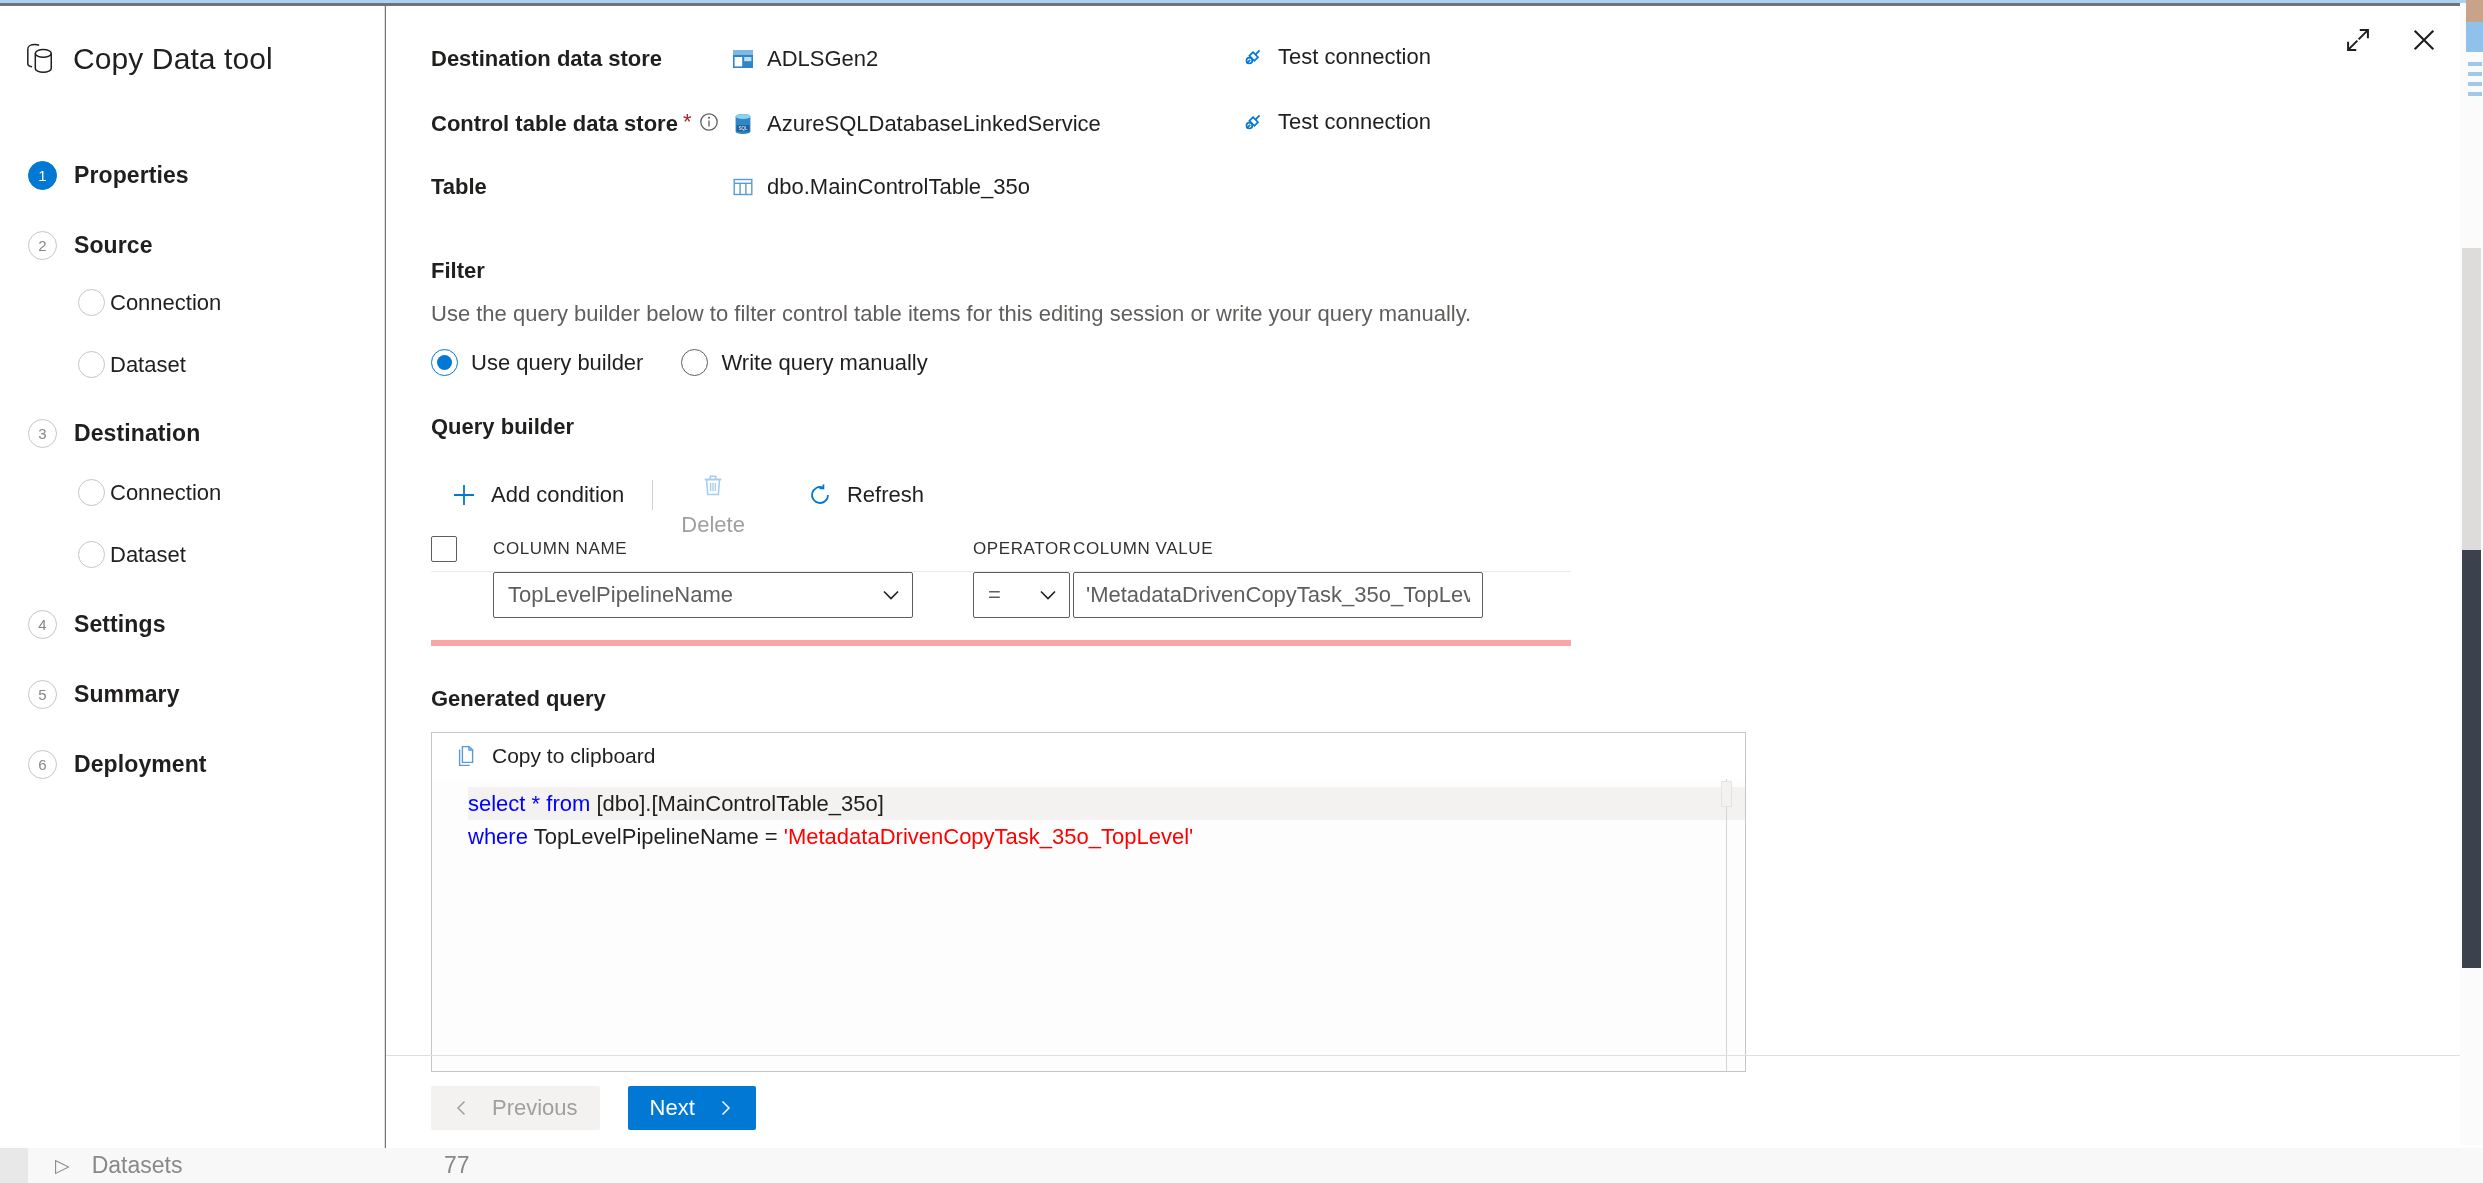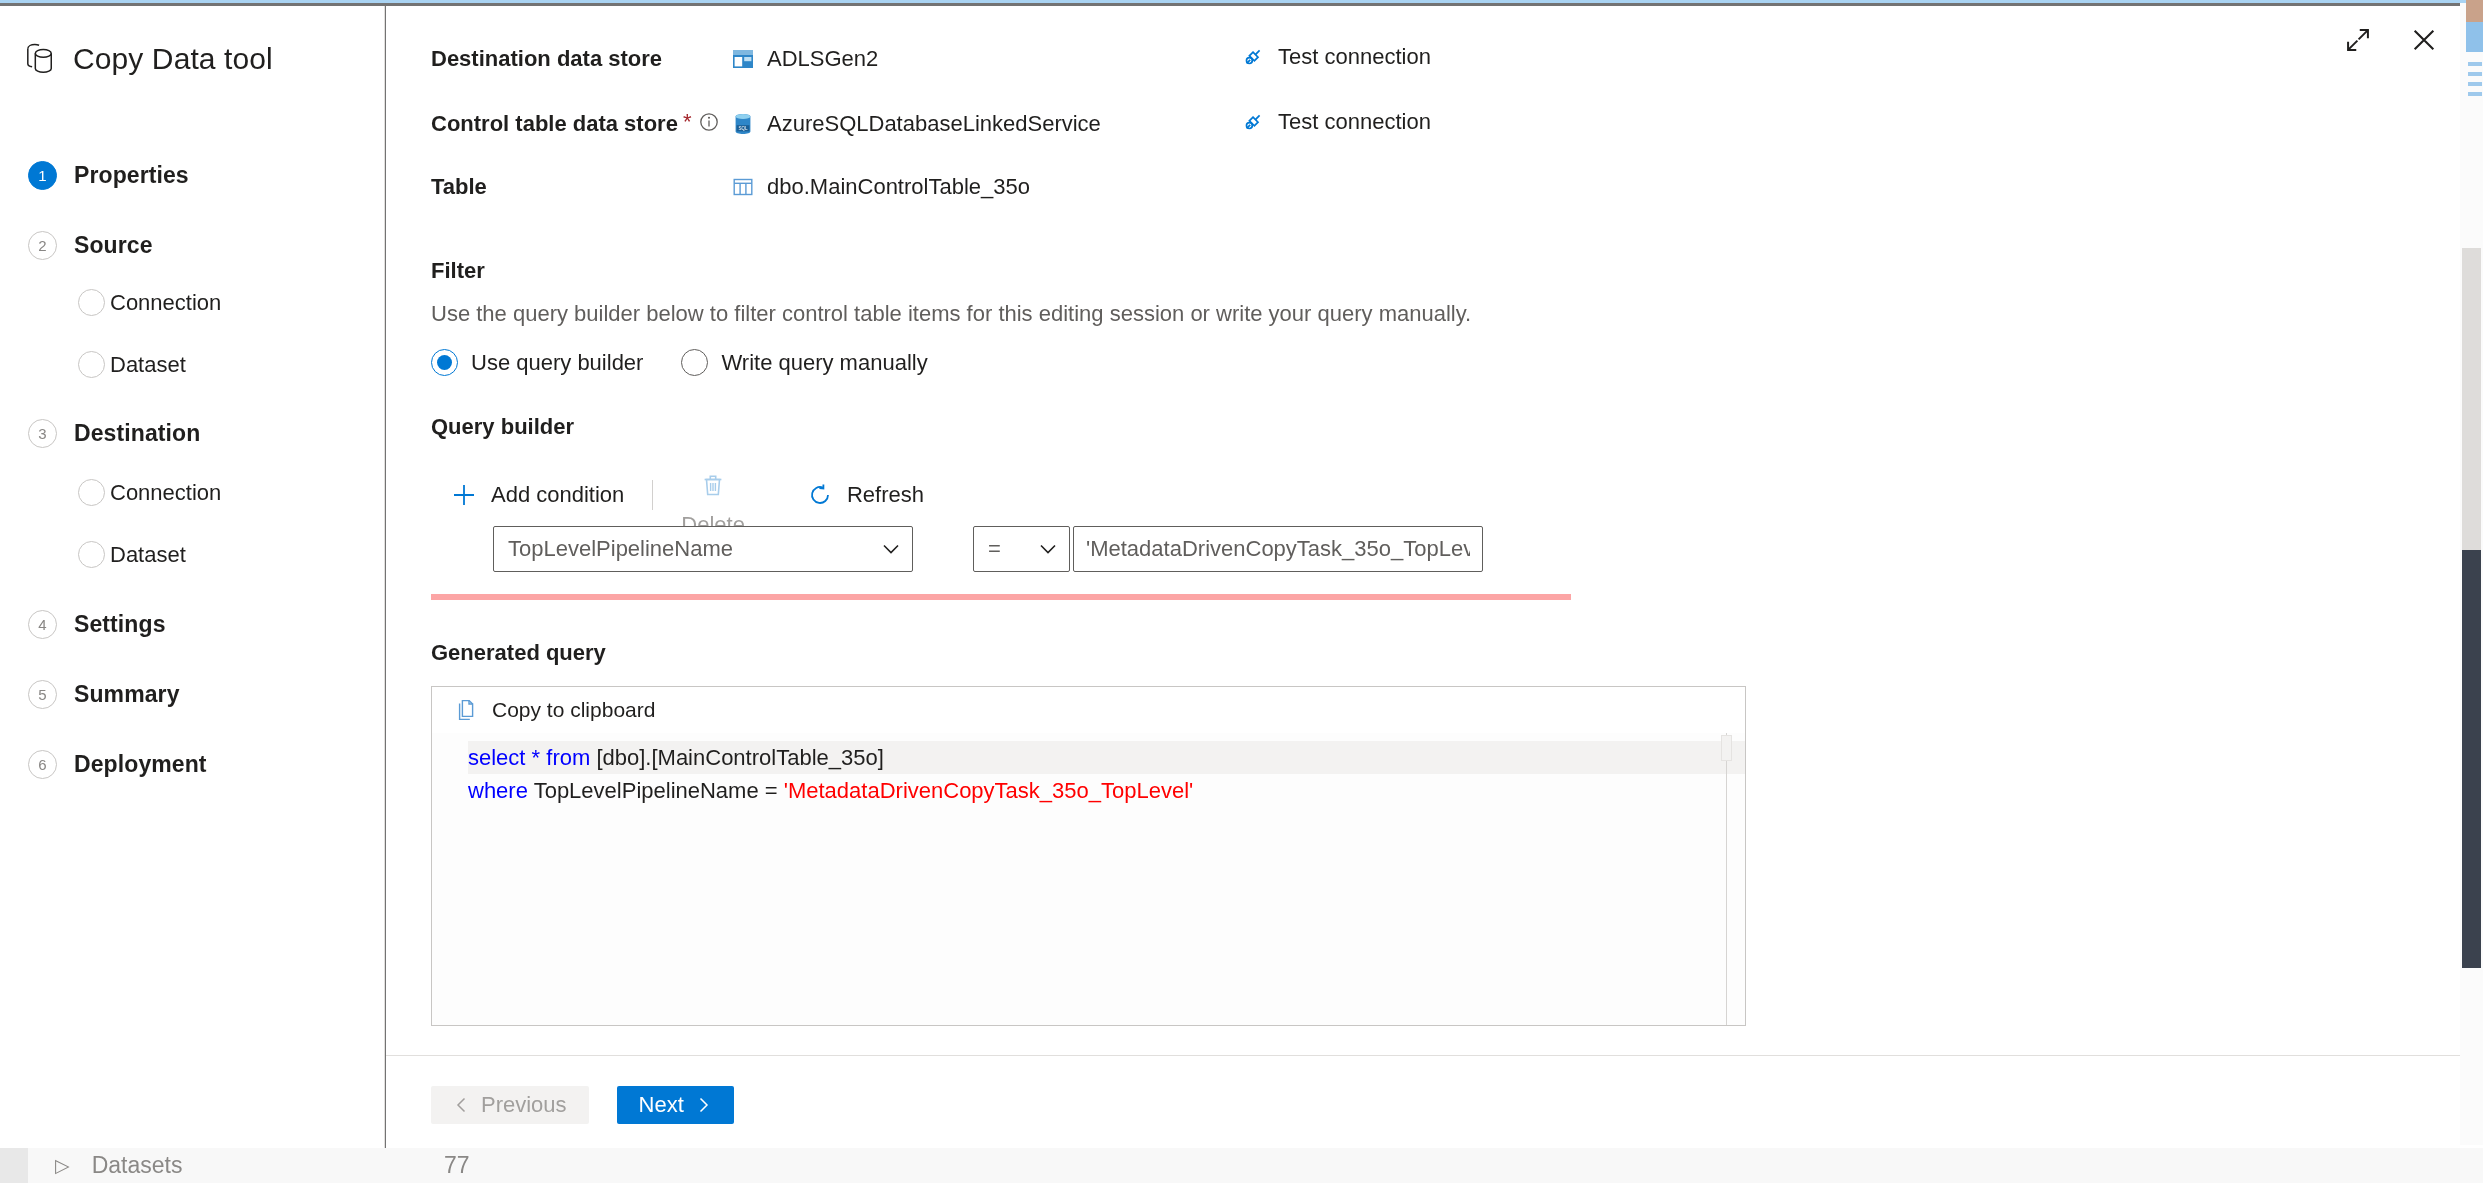"COLUMN NAME" div { html: none -> <div> <div> <span></span> </div> <div>COLUMN NAME</div> <div>OPERATOR</div> <div>COLUMN VALUE</div> </div> }
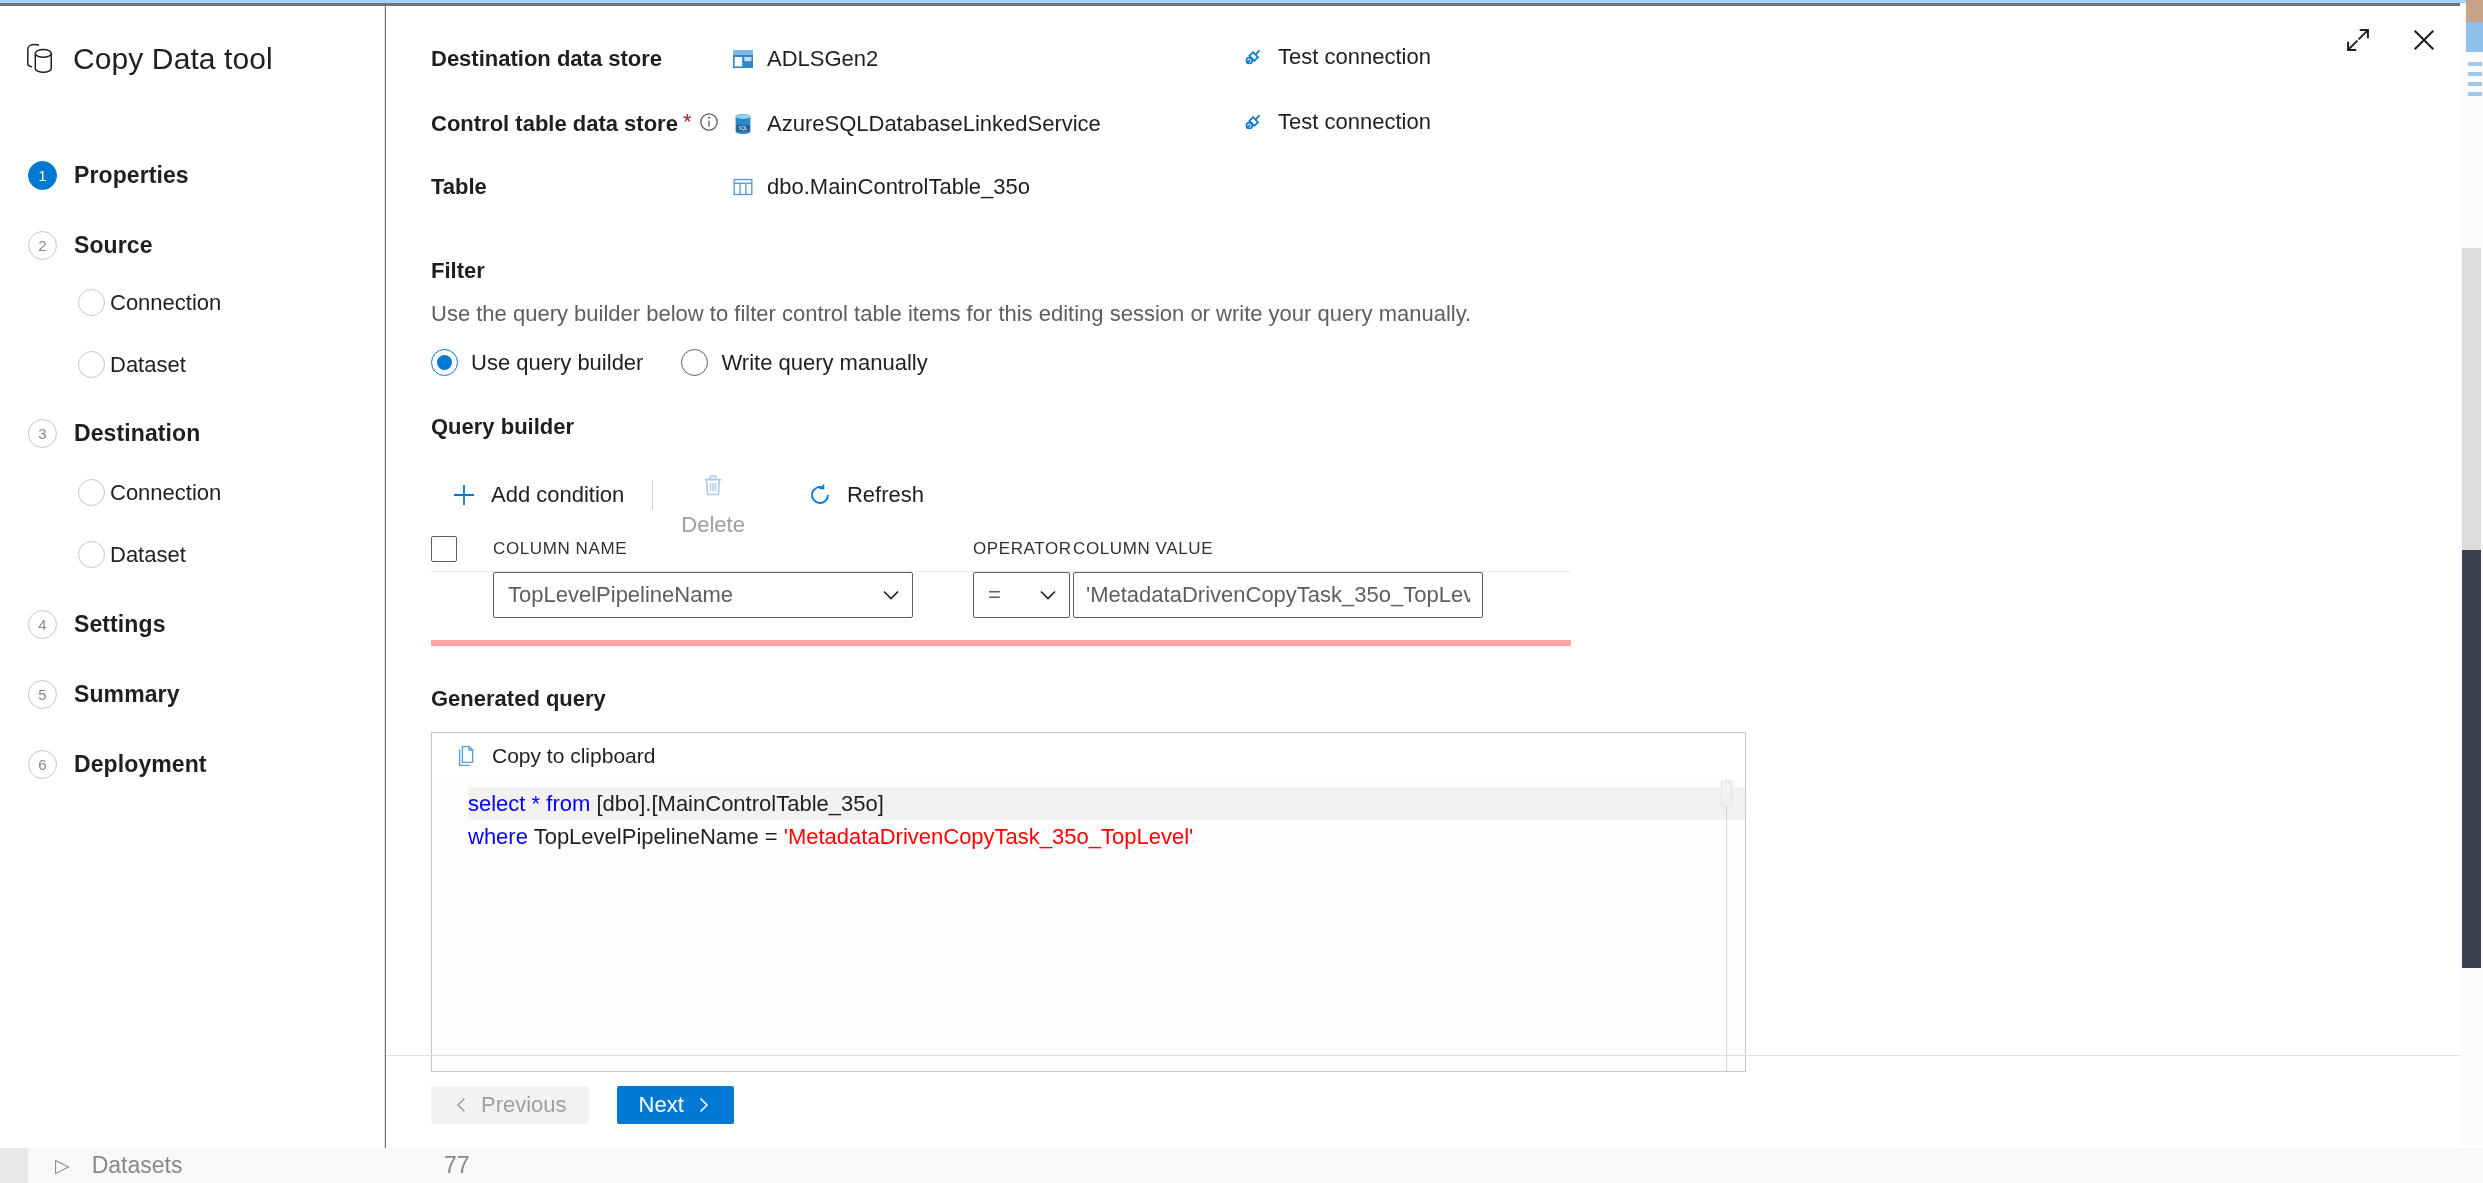"Previous" .btn { gap: 10px -> 21px; height: 38px -> 44px }
